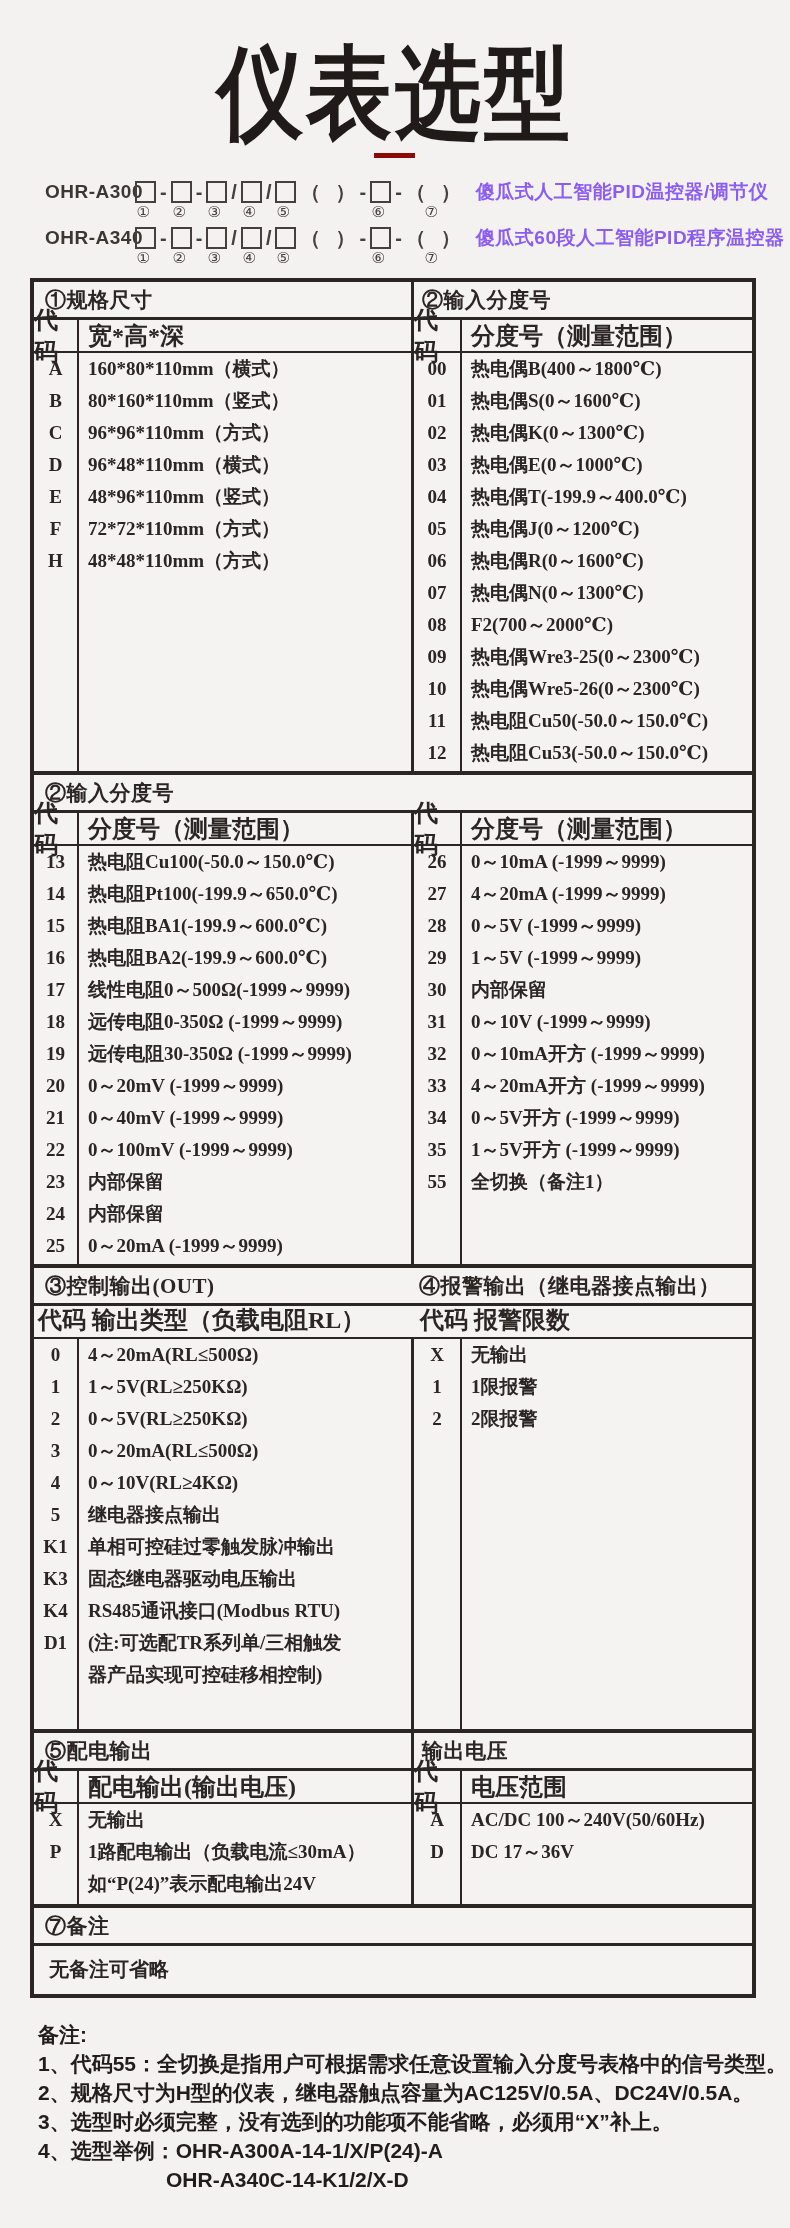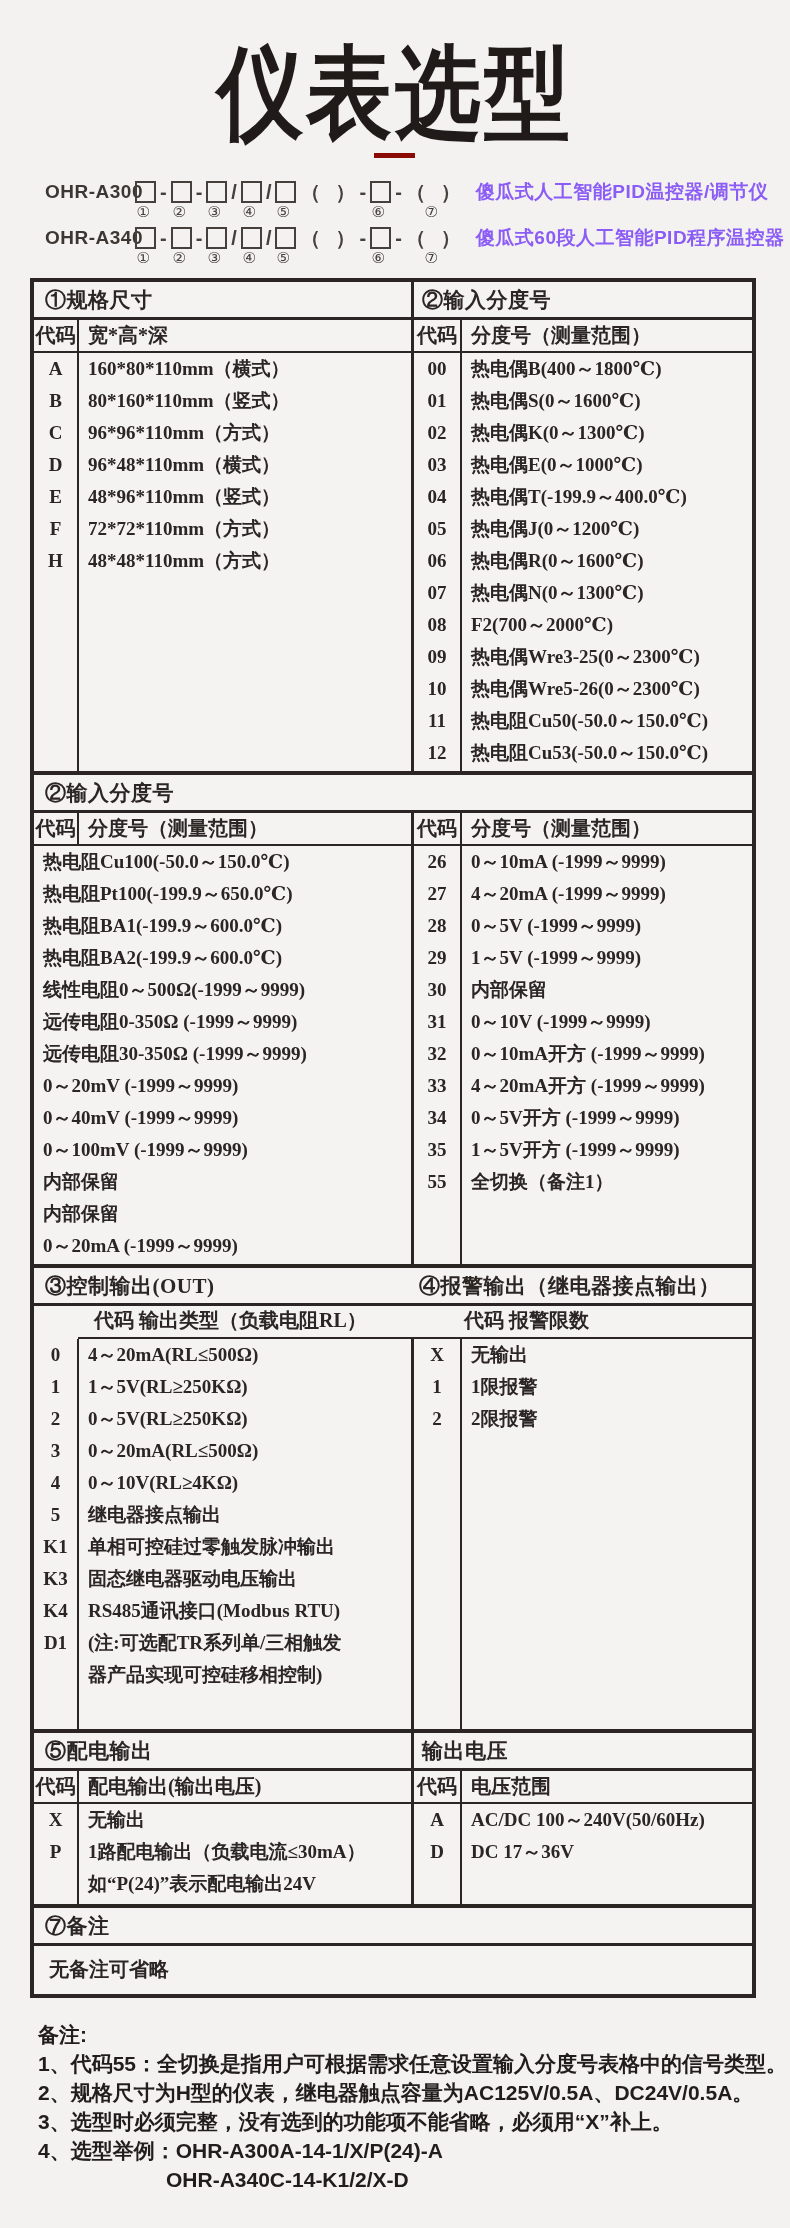"代码" .srow { font-size: 20px -> 24px }
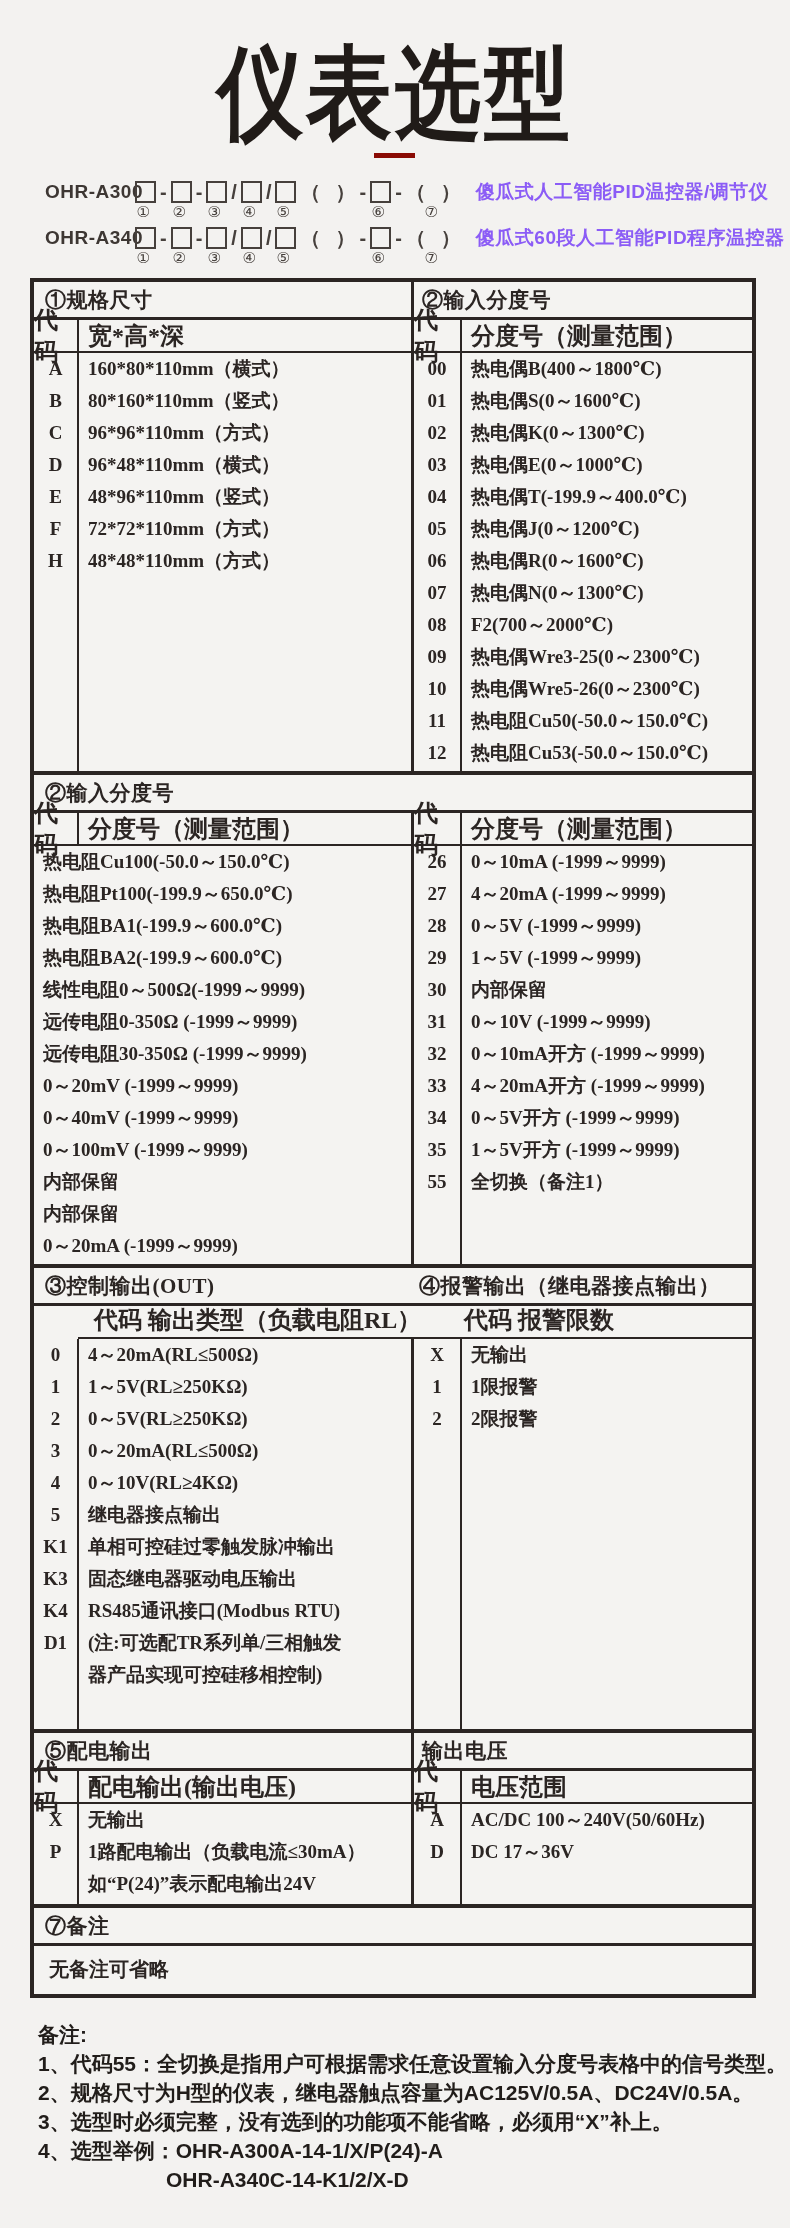"13" div.codes { html: none -> <div> <div>13</div> <div>14</div> <div>15</div> <div>16</div> <div>17</div> <div>18</div> <div>19</div> <div>20</div> <div>21</div> <div>22</div> <div>23</div> <div>24</div> <div>25</div> </div> }
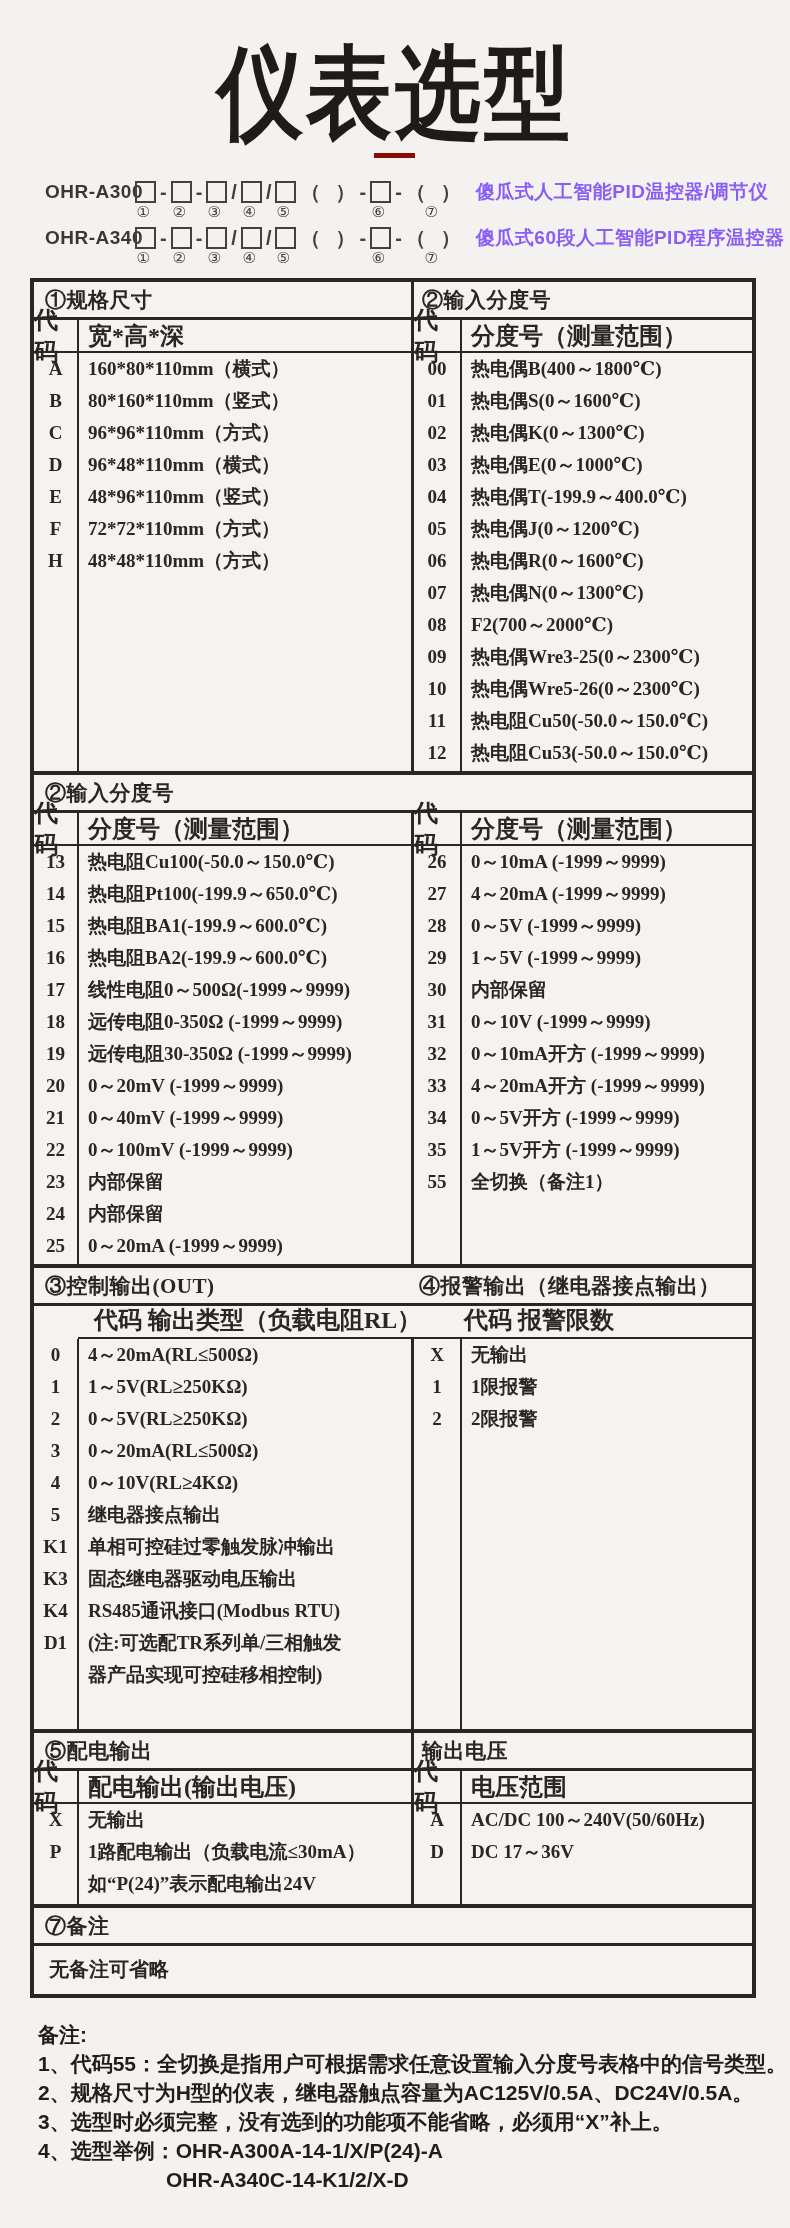"代码 输出类型（负载电阻RL）" .srow.plain { margin-left: 44px -> none; padding-left: 16px -> 4px }
